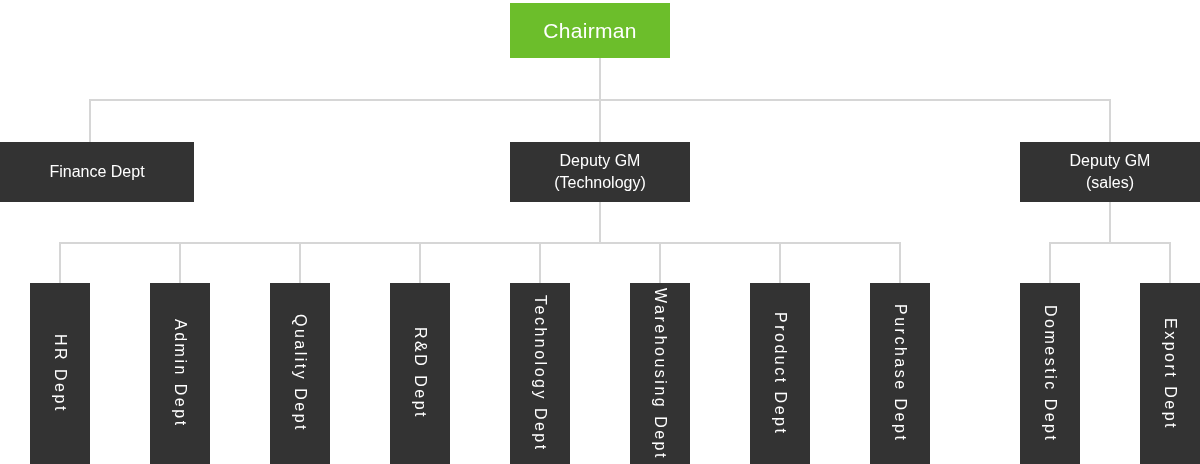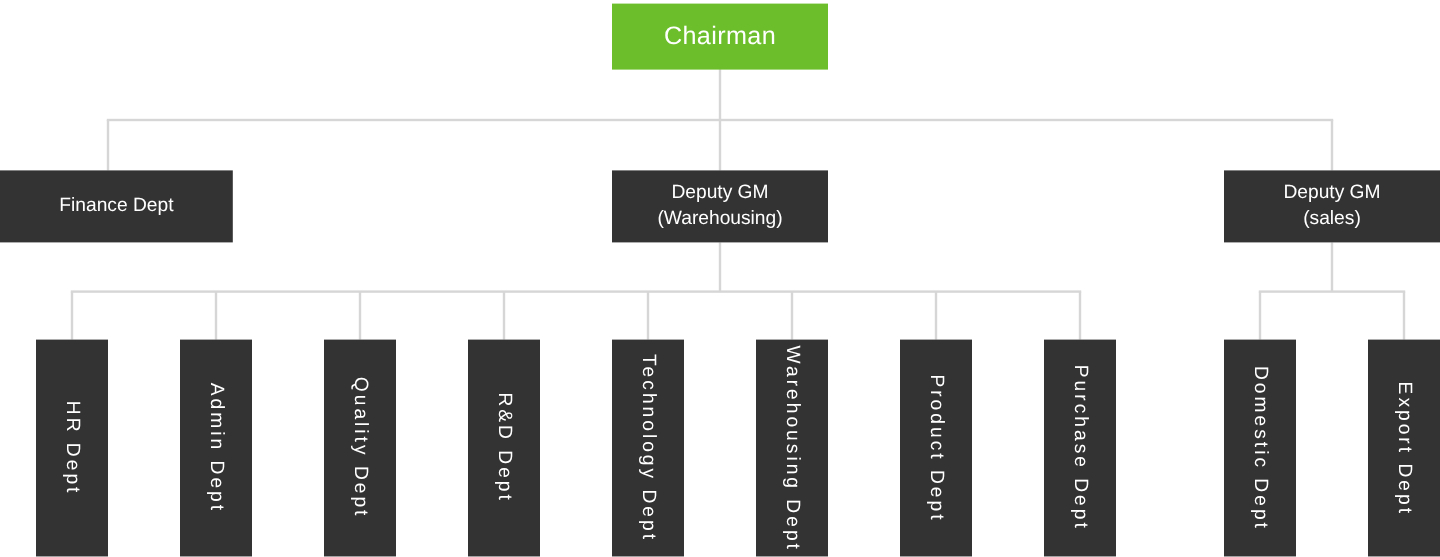"Chairman" div.node { width: 180px -> 160px }
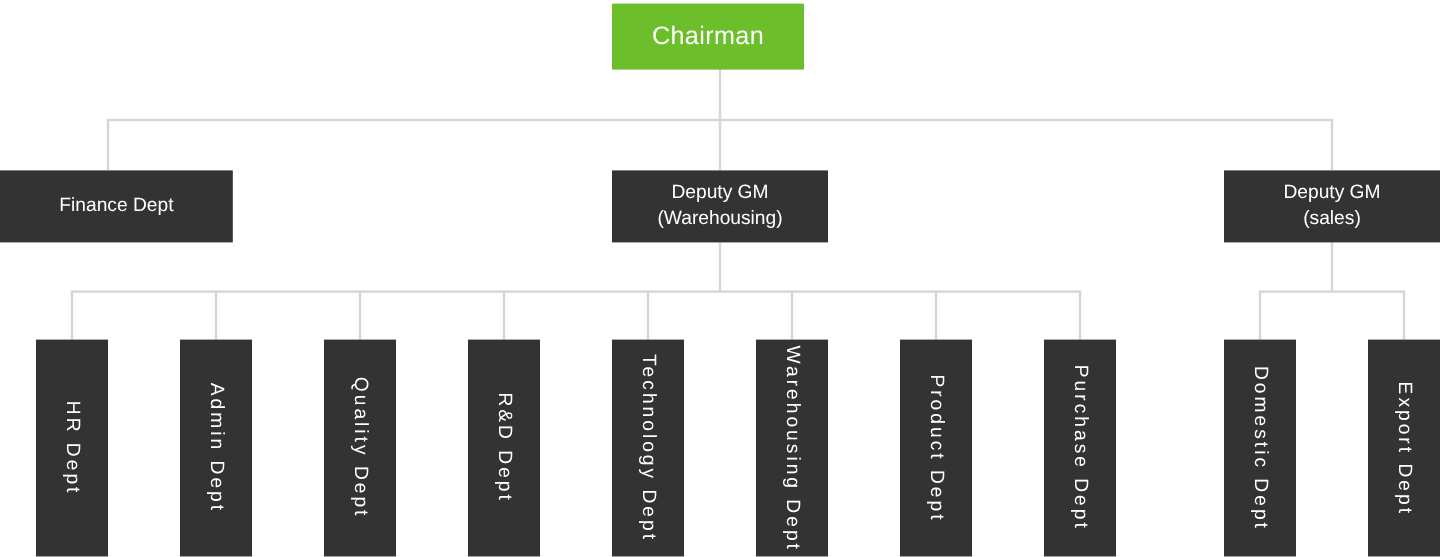"(Warehousing)" span { text: Warehousing -> Technology }
